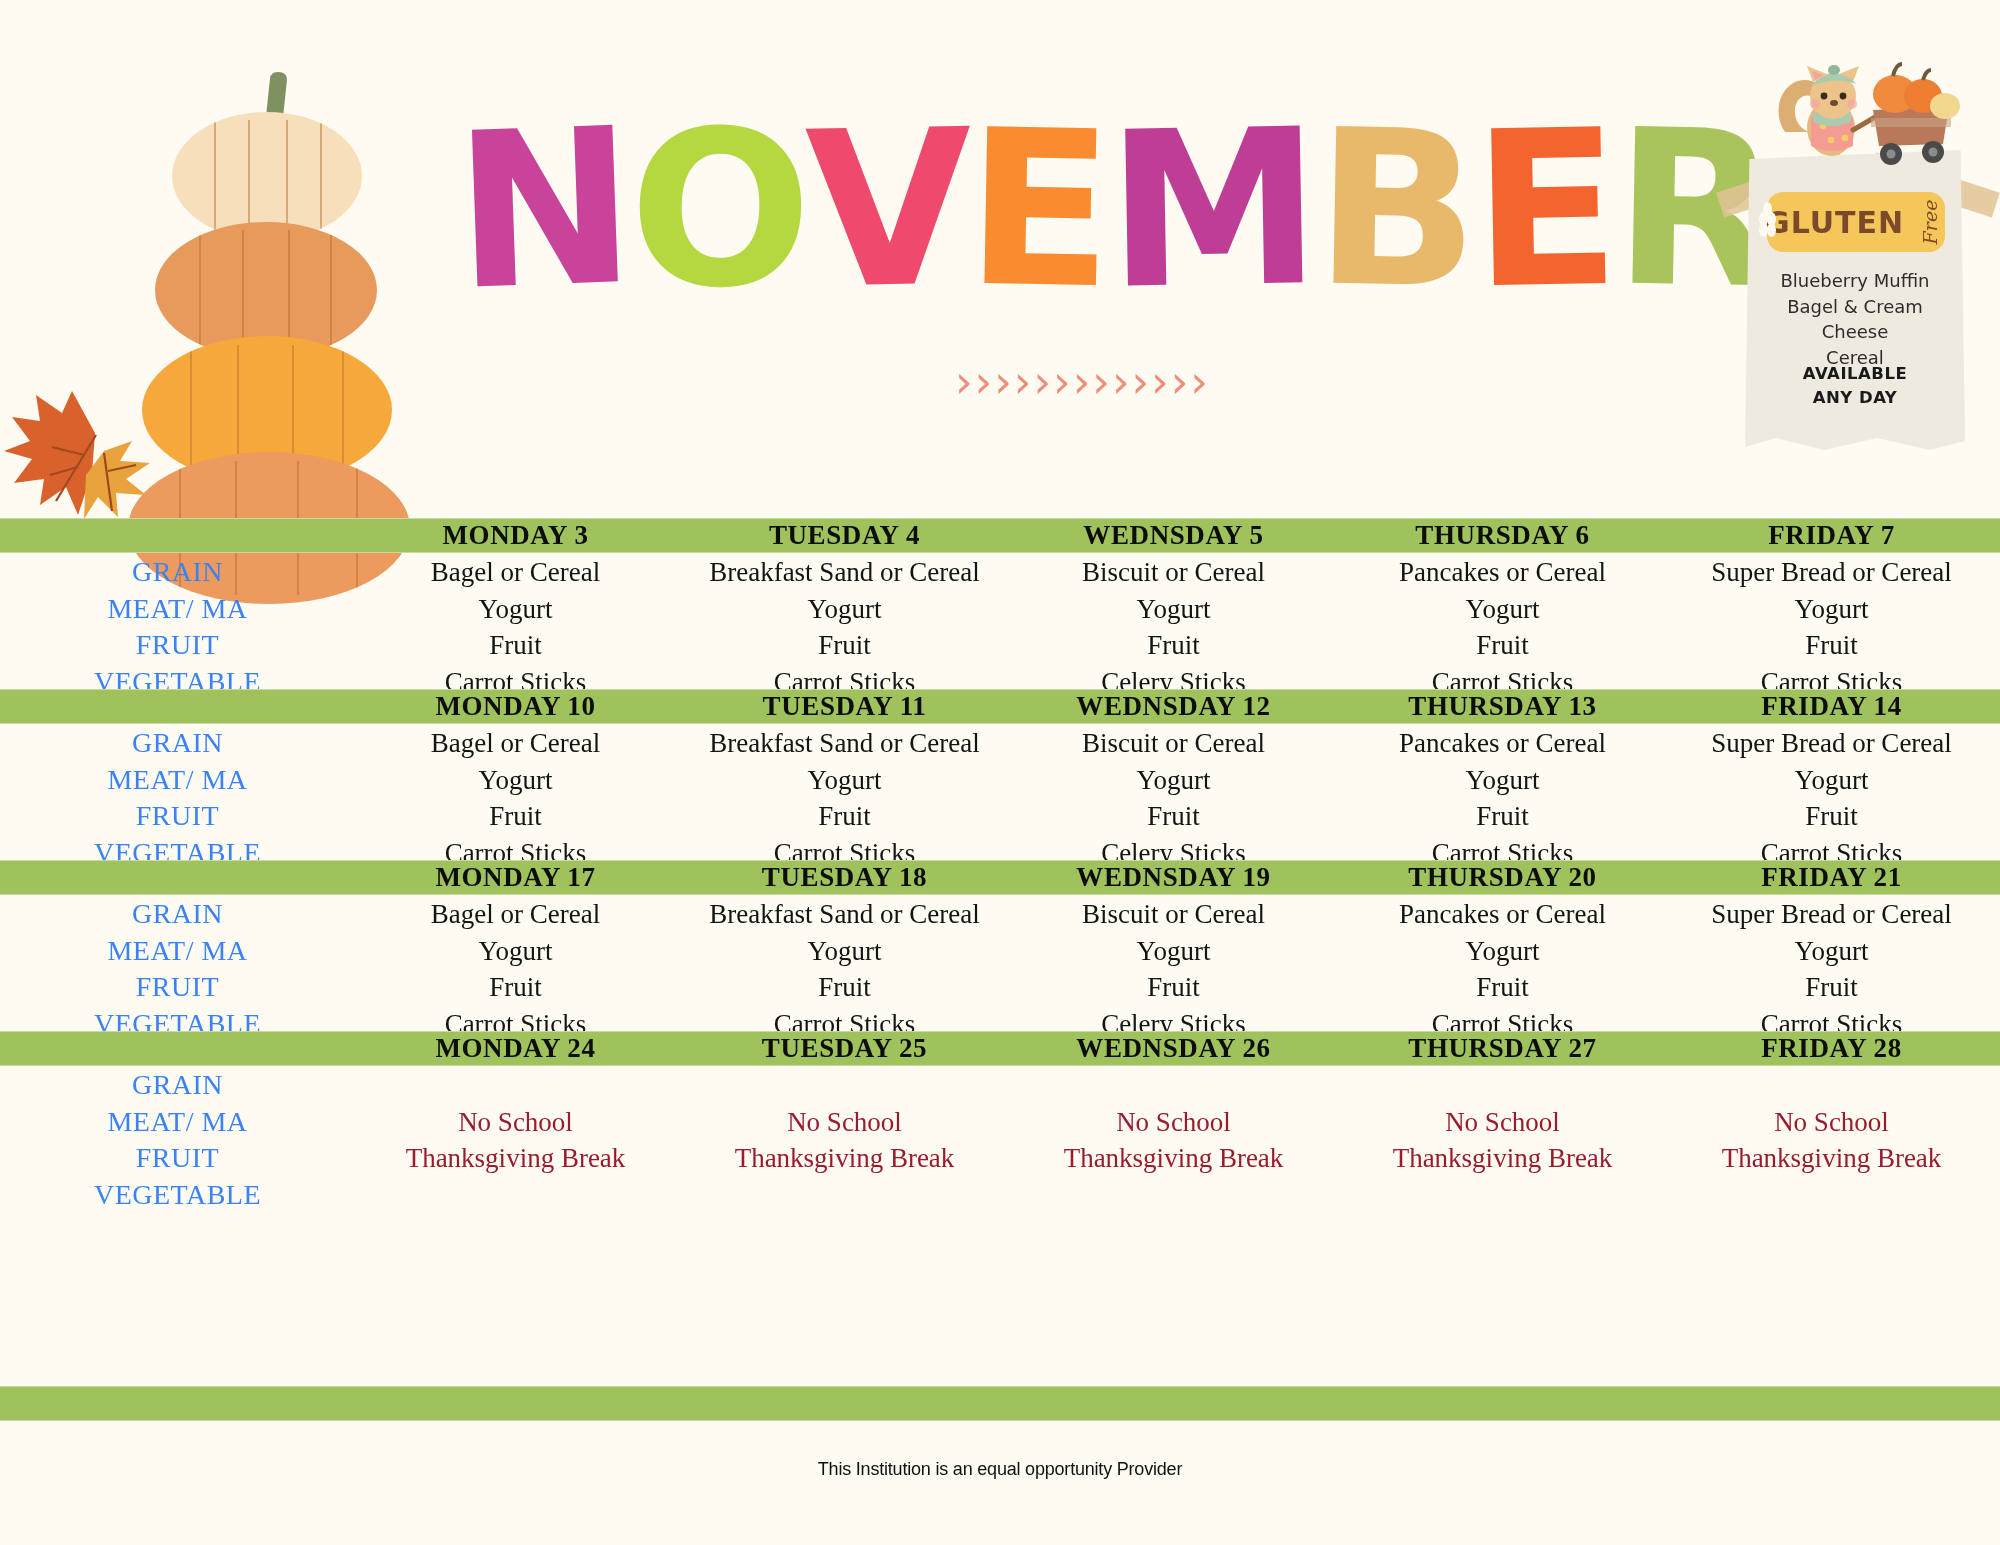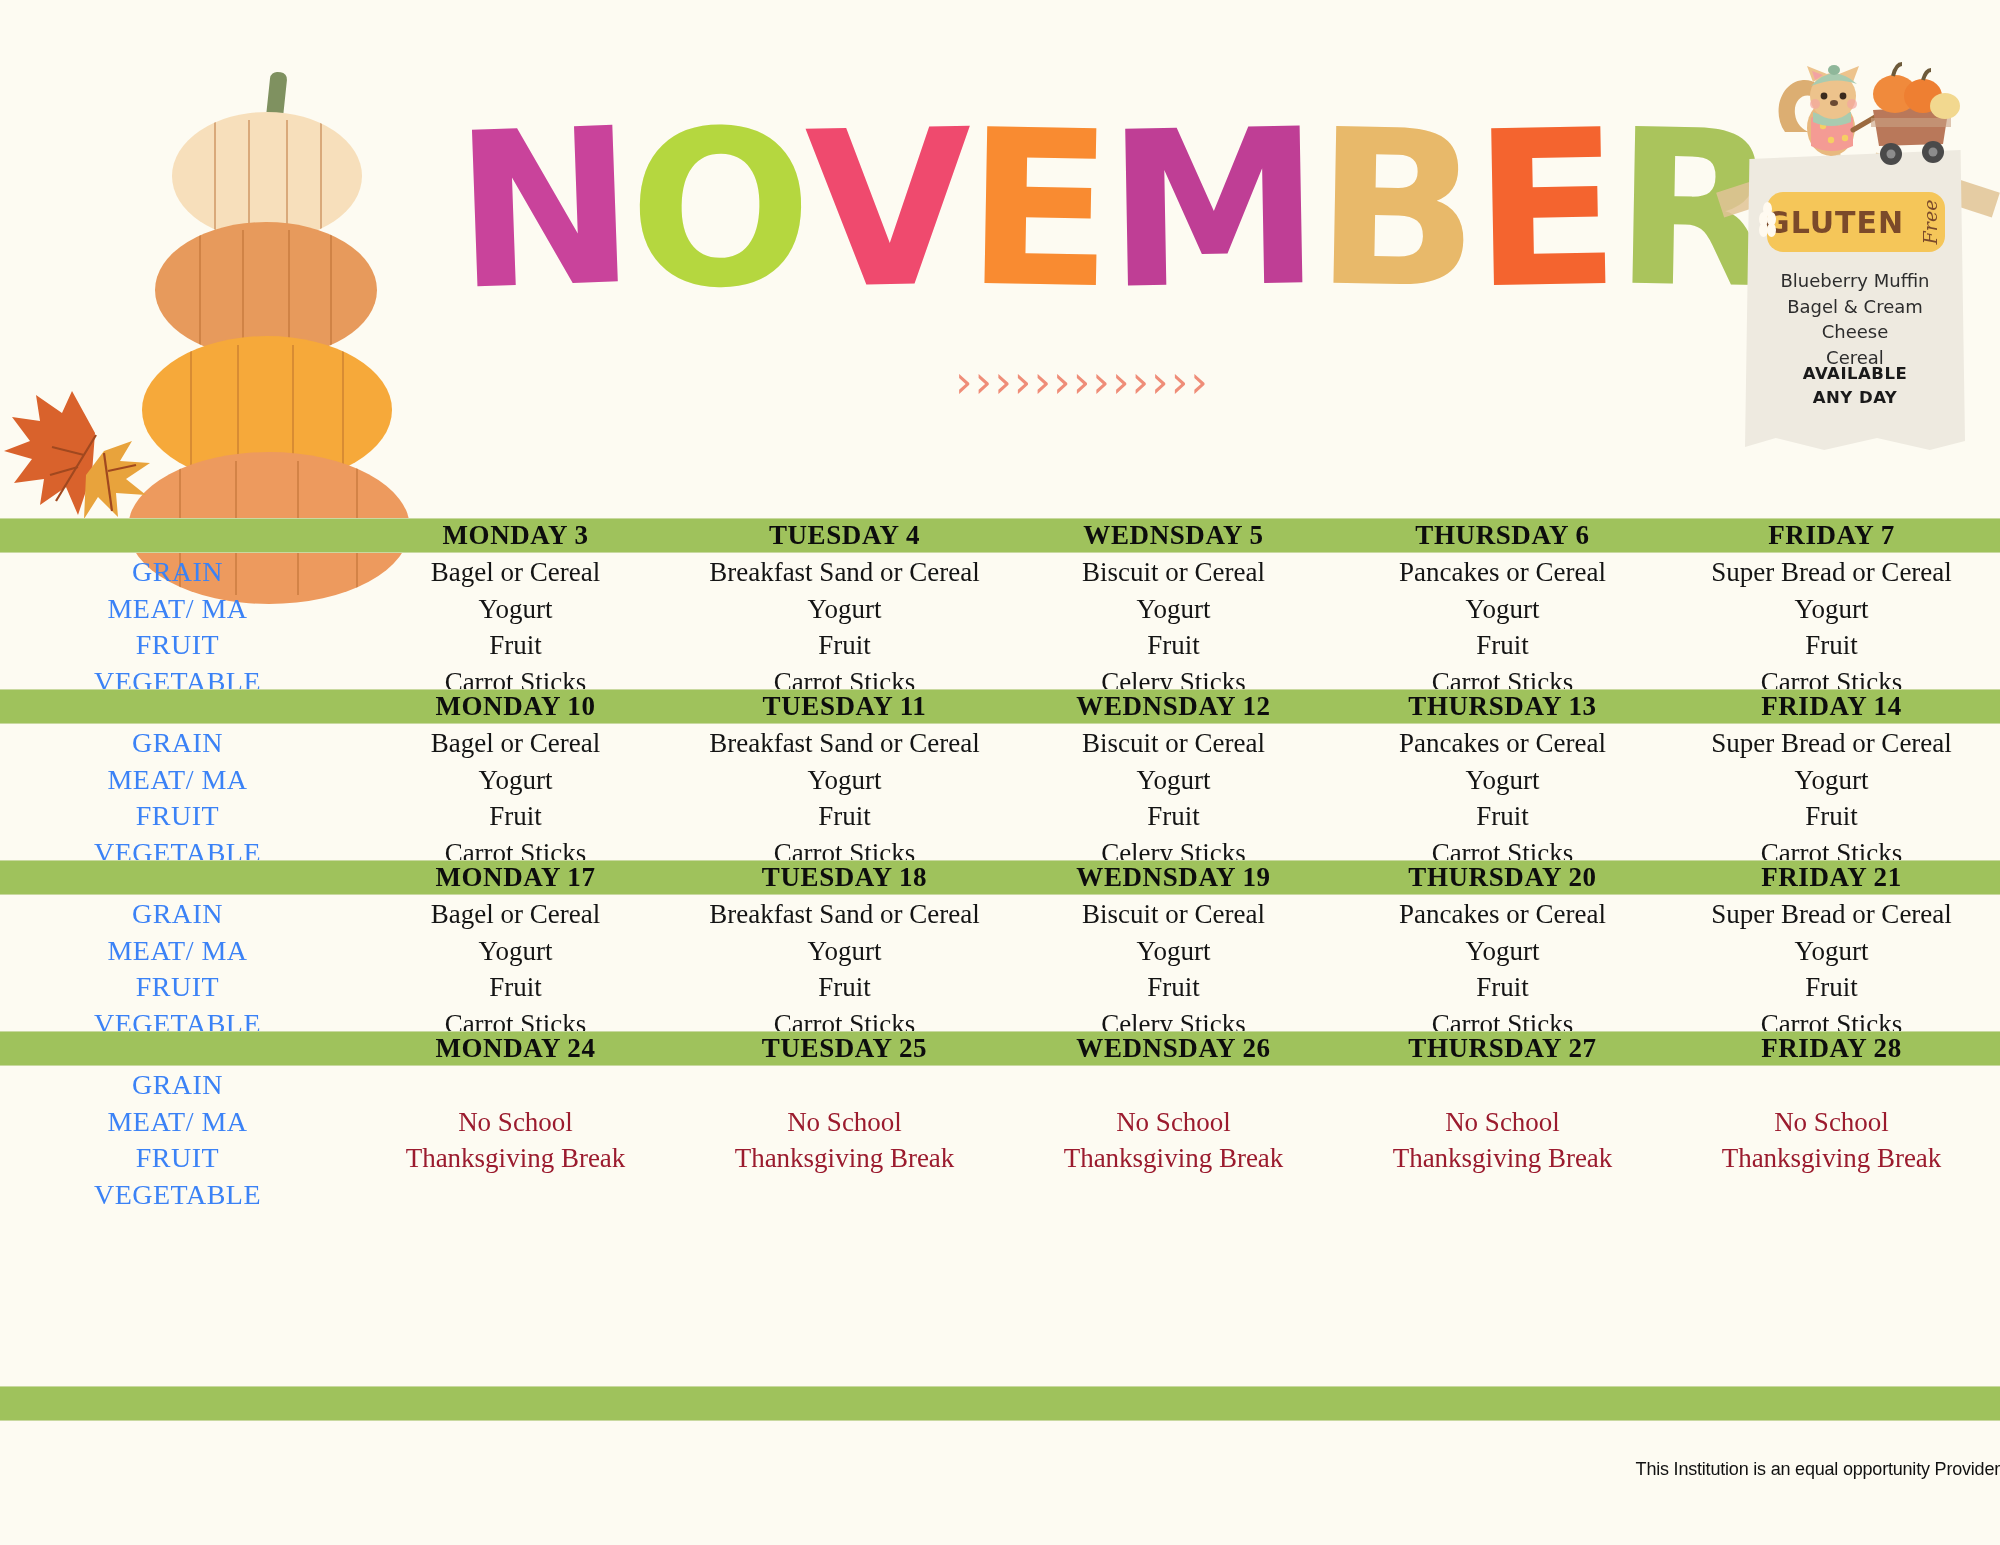"This Institution is an equal" .footer .f2 { text-align: right -> none }
